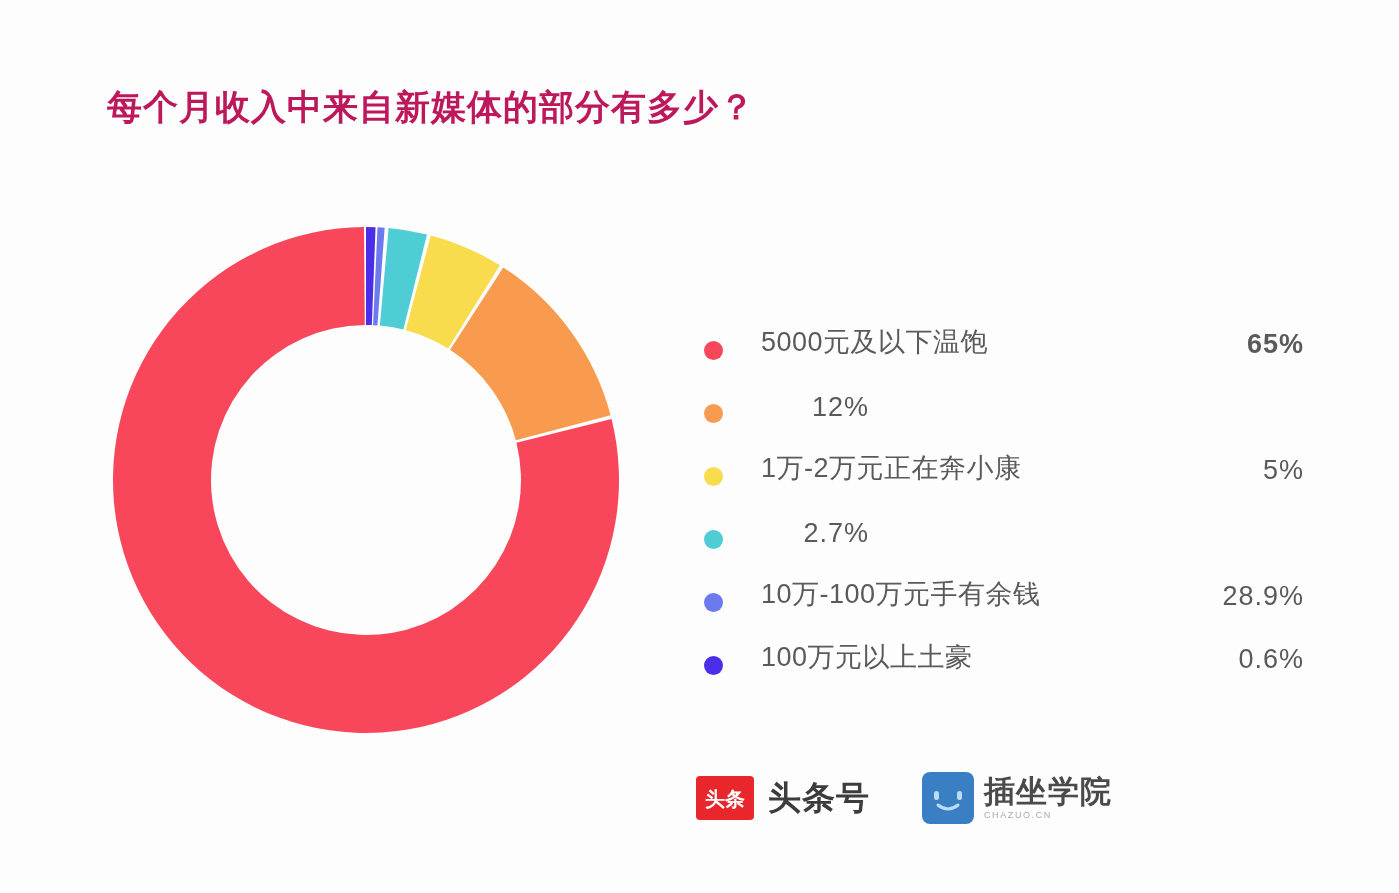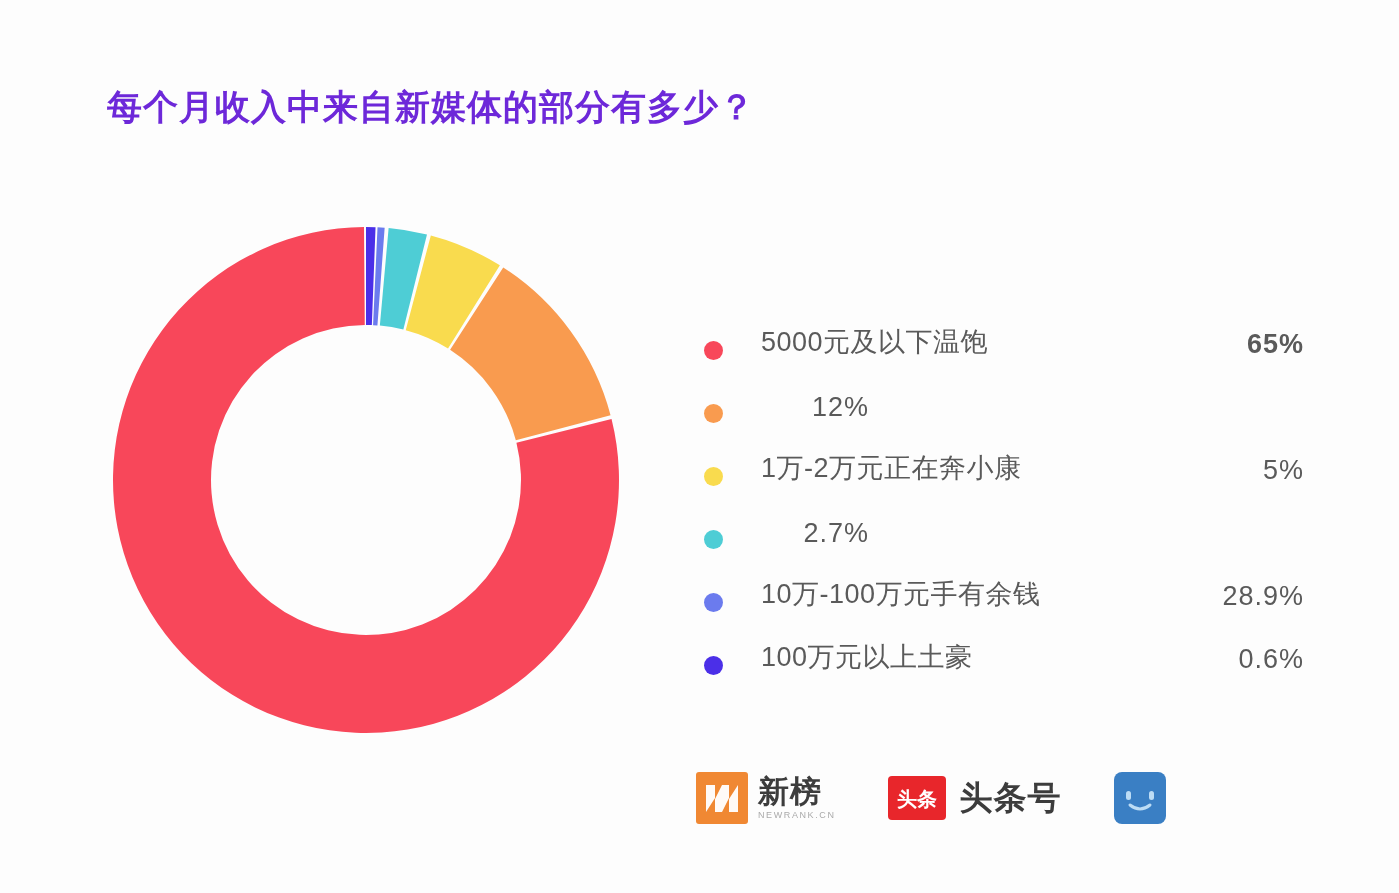"每个月收入中来自新媒体的部分有多少？" #chart-title { color: #6d28d9 -> #be185d }
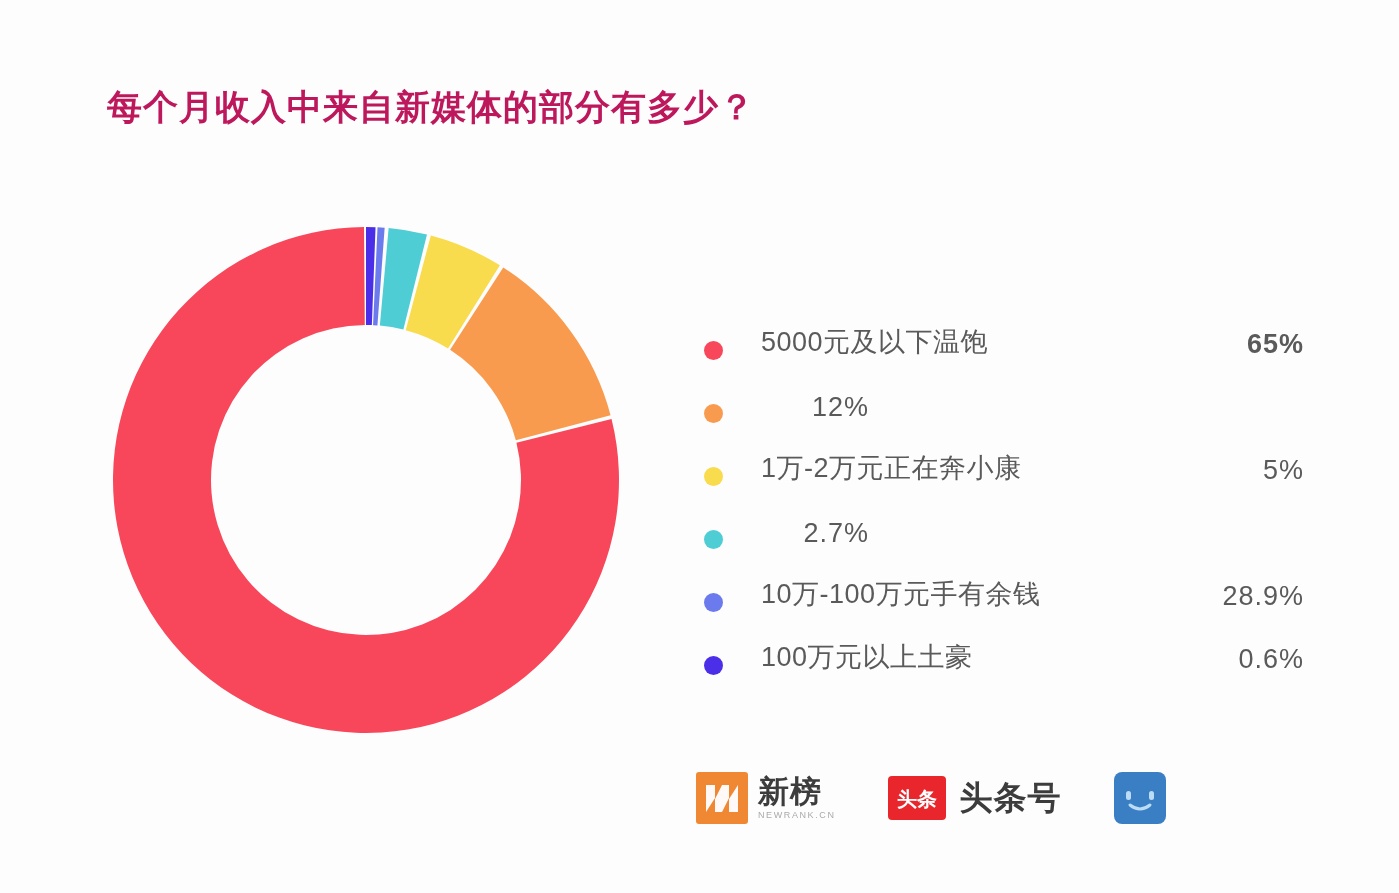"新榜" div.logo-block { html: <div> <svg> <rect></rect> <path></path> </svg> <div> <div>新榜</div> <div>NEWRANK.CN</div> </div> </div> -> none }
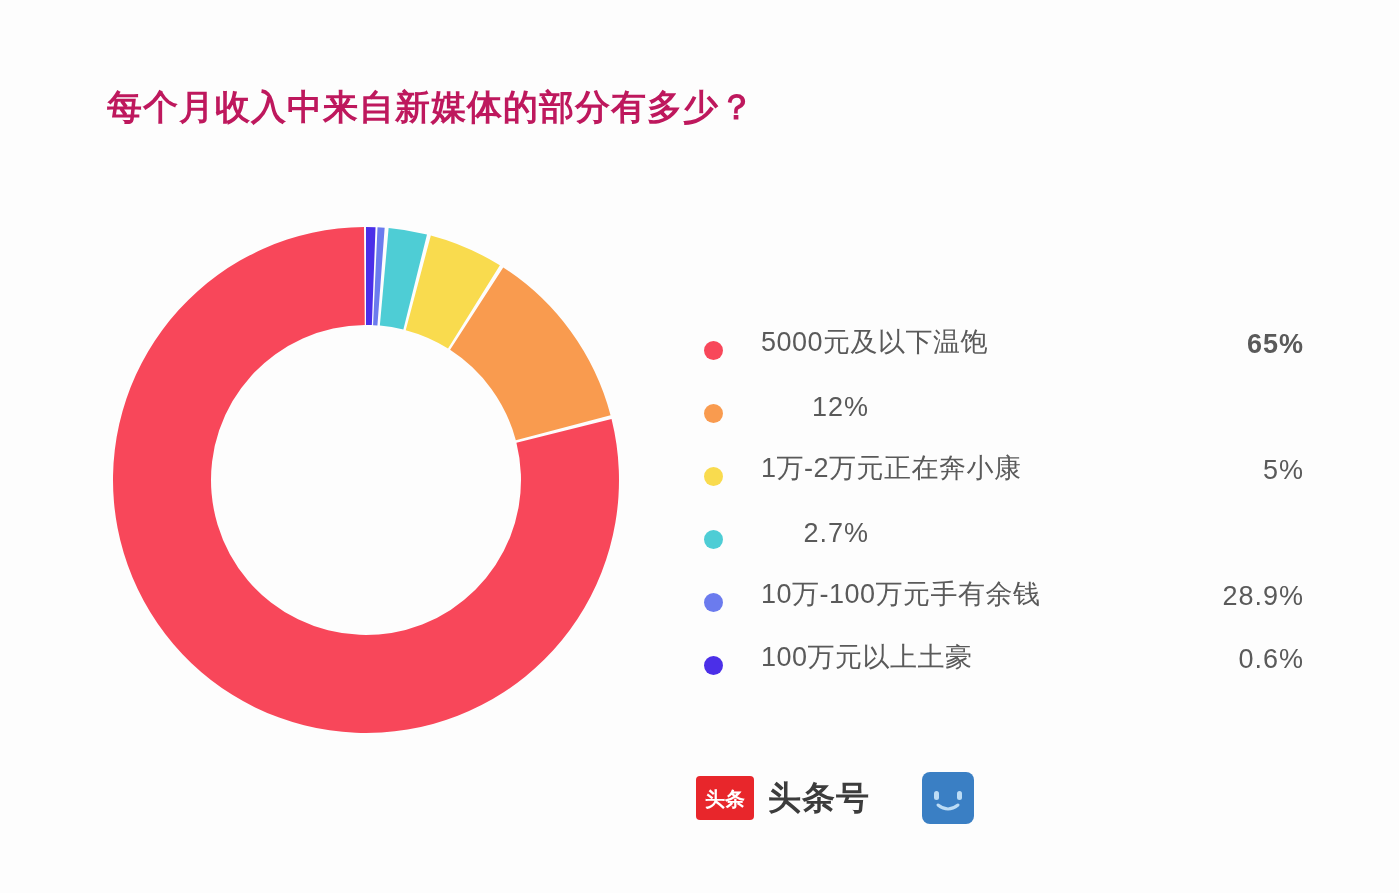"插坐学院" div.logo-text-col { html: none -> <div> <div>插坐学院</div> <div>CHAZUO.CN</div> </div> }
